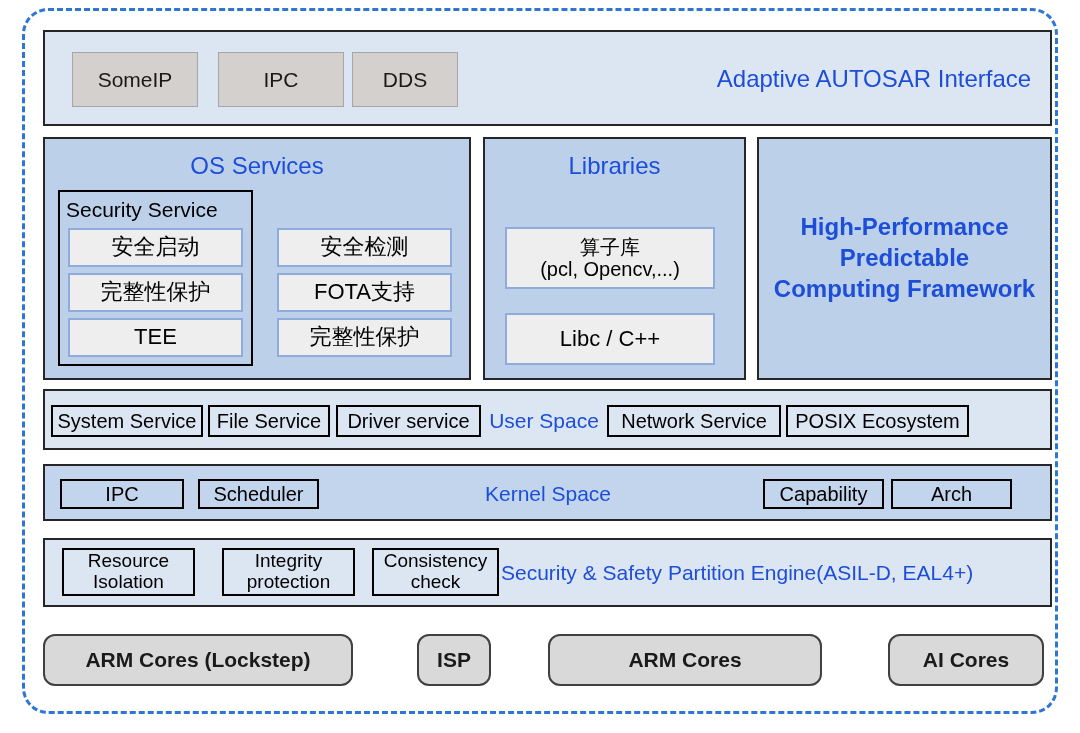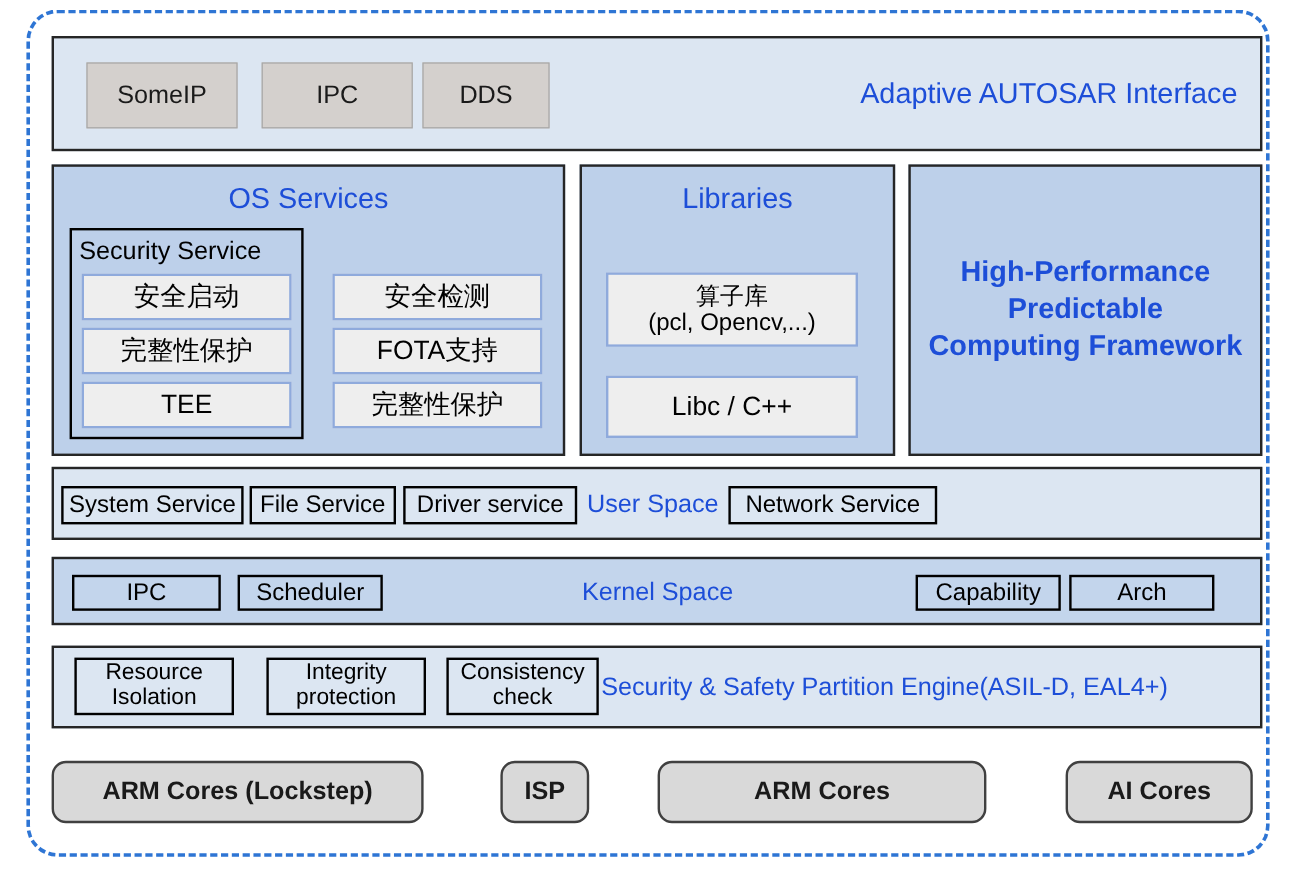"POSIX Ecosystem" div.box-outline { html: none -> <div> <span>POSIX Ecosystem</span> </div> }
